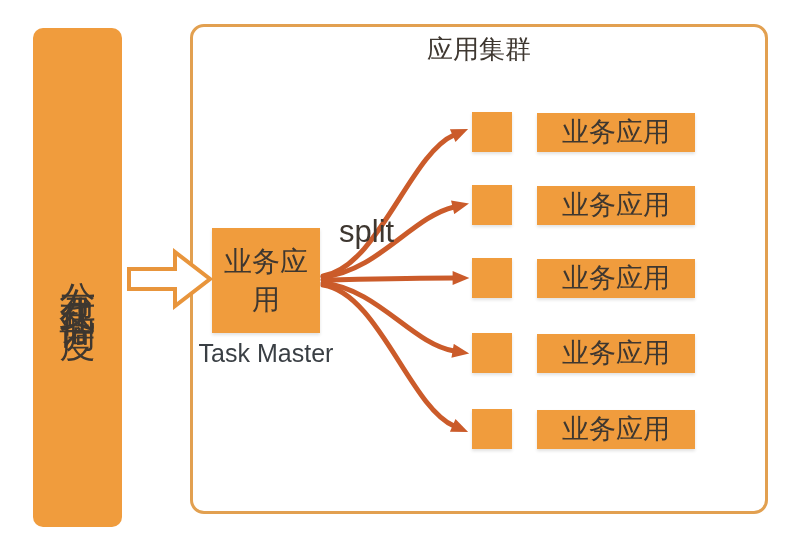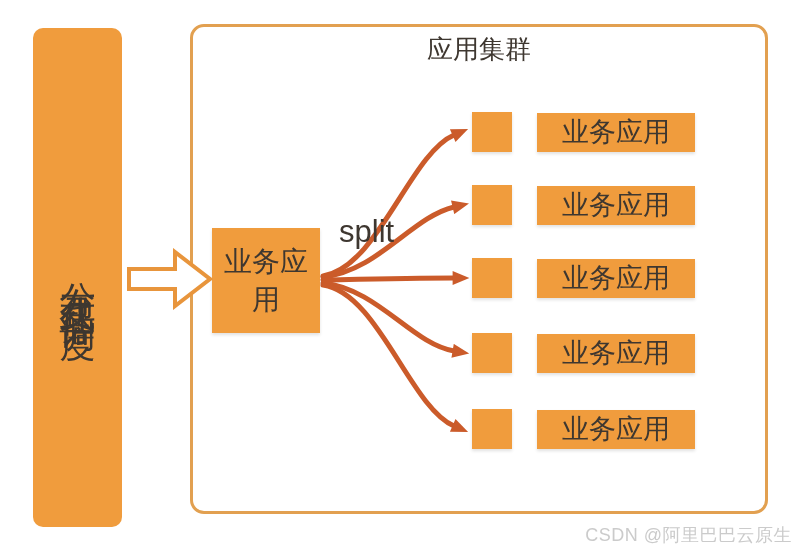"Task Master" div.task-master-caption { html: none -> <div>Task Master</div> }
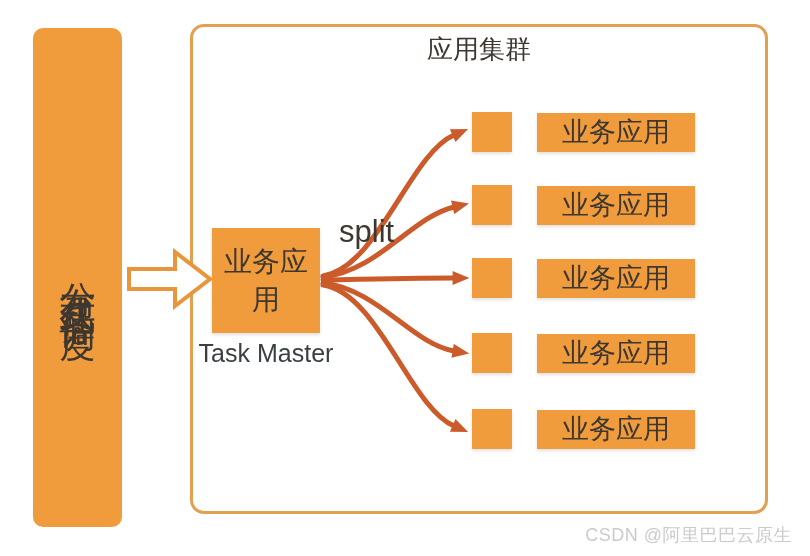"CSDN @阿里巴巴云原生" div.watermark { html: <div>CSDN @阿里巴巴云原生</div> -> none }
